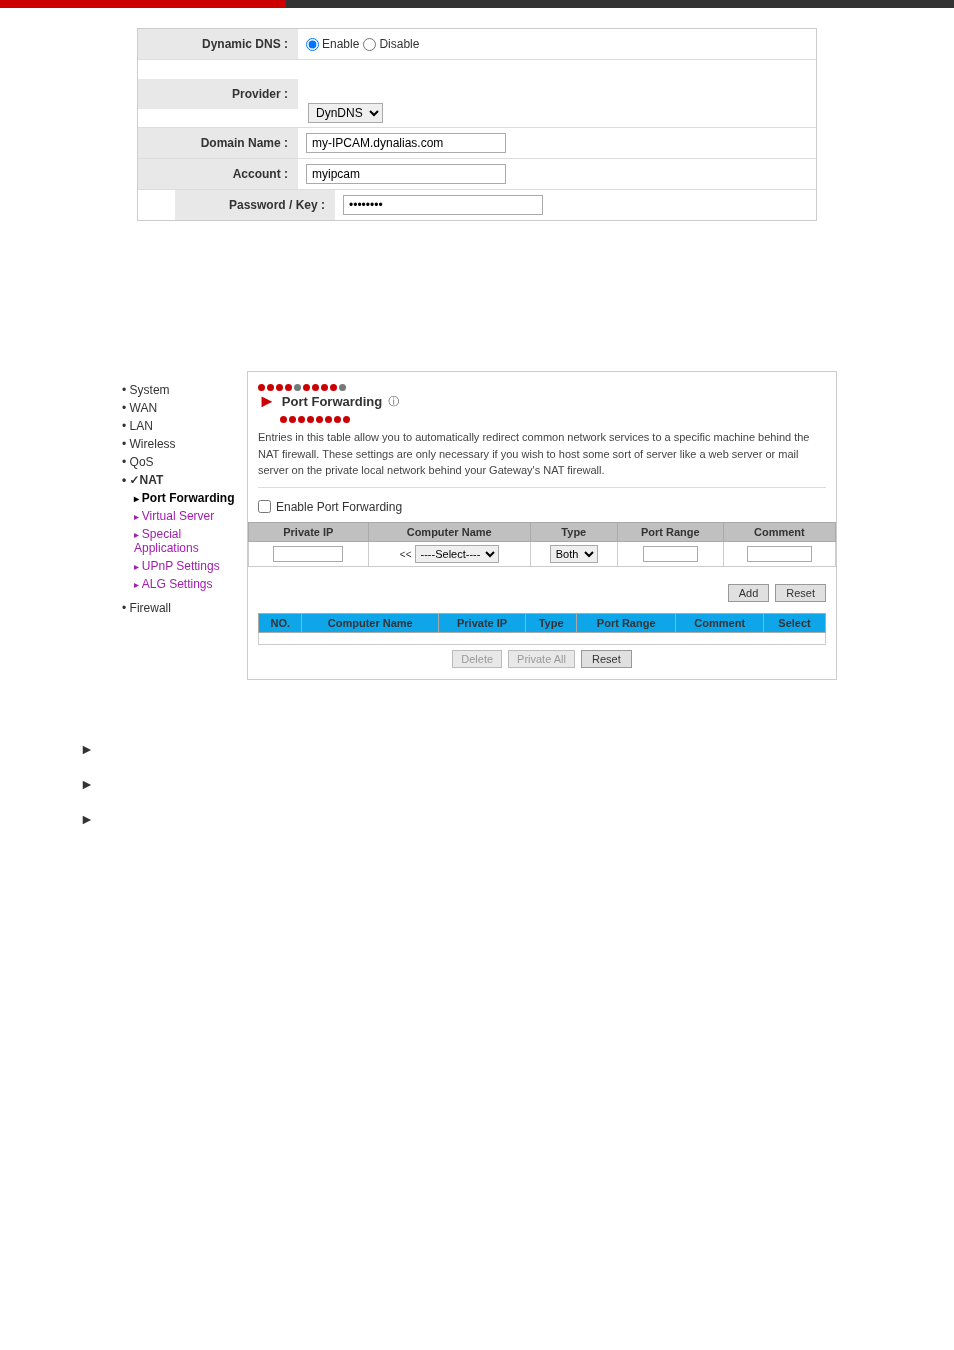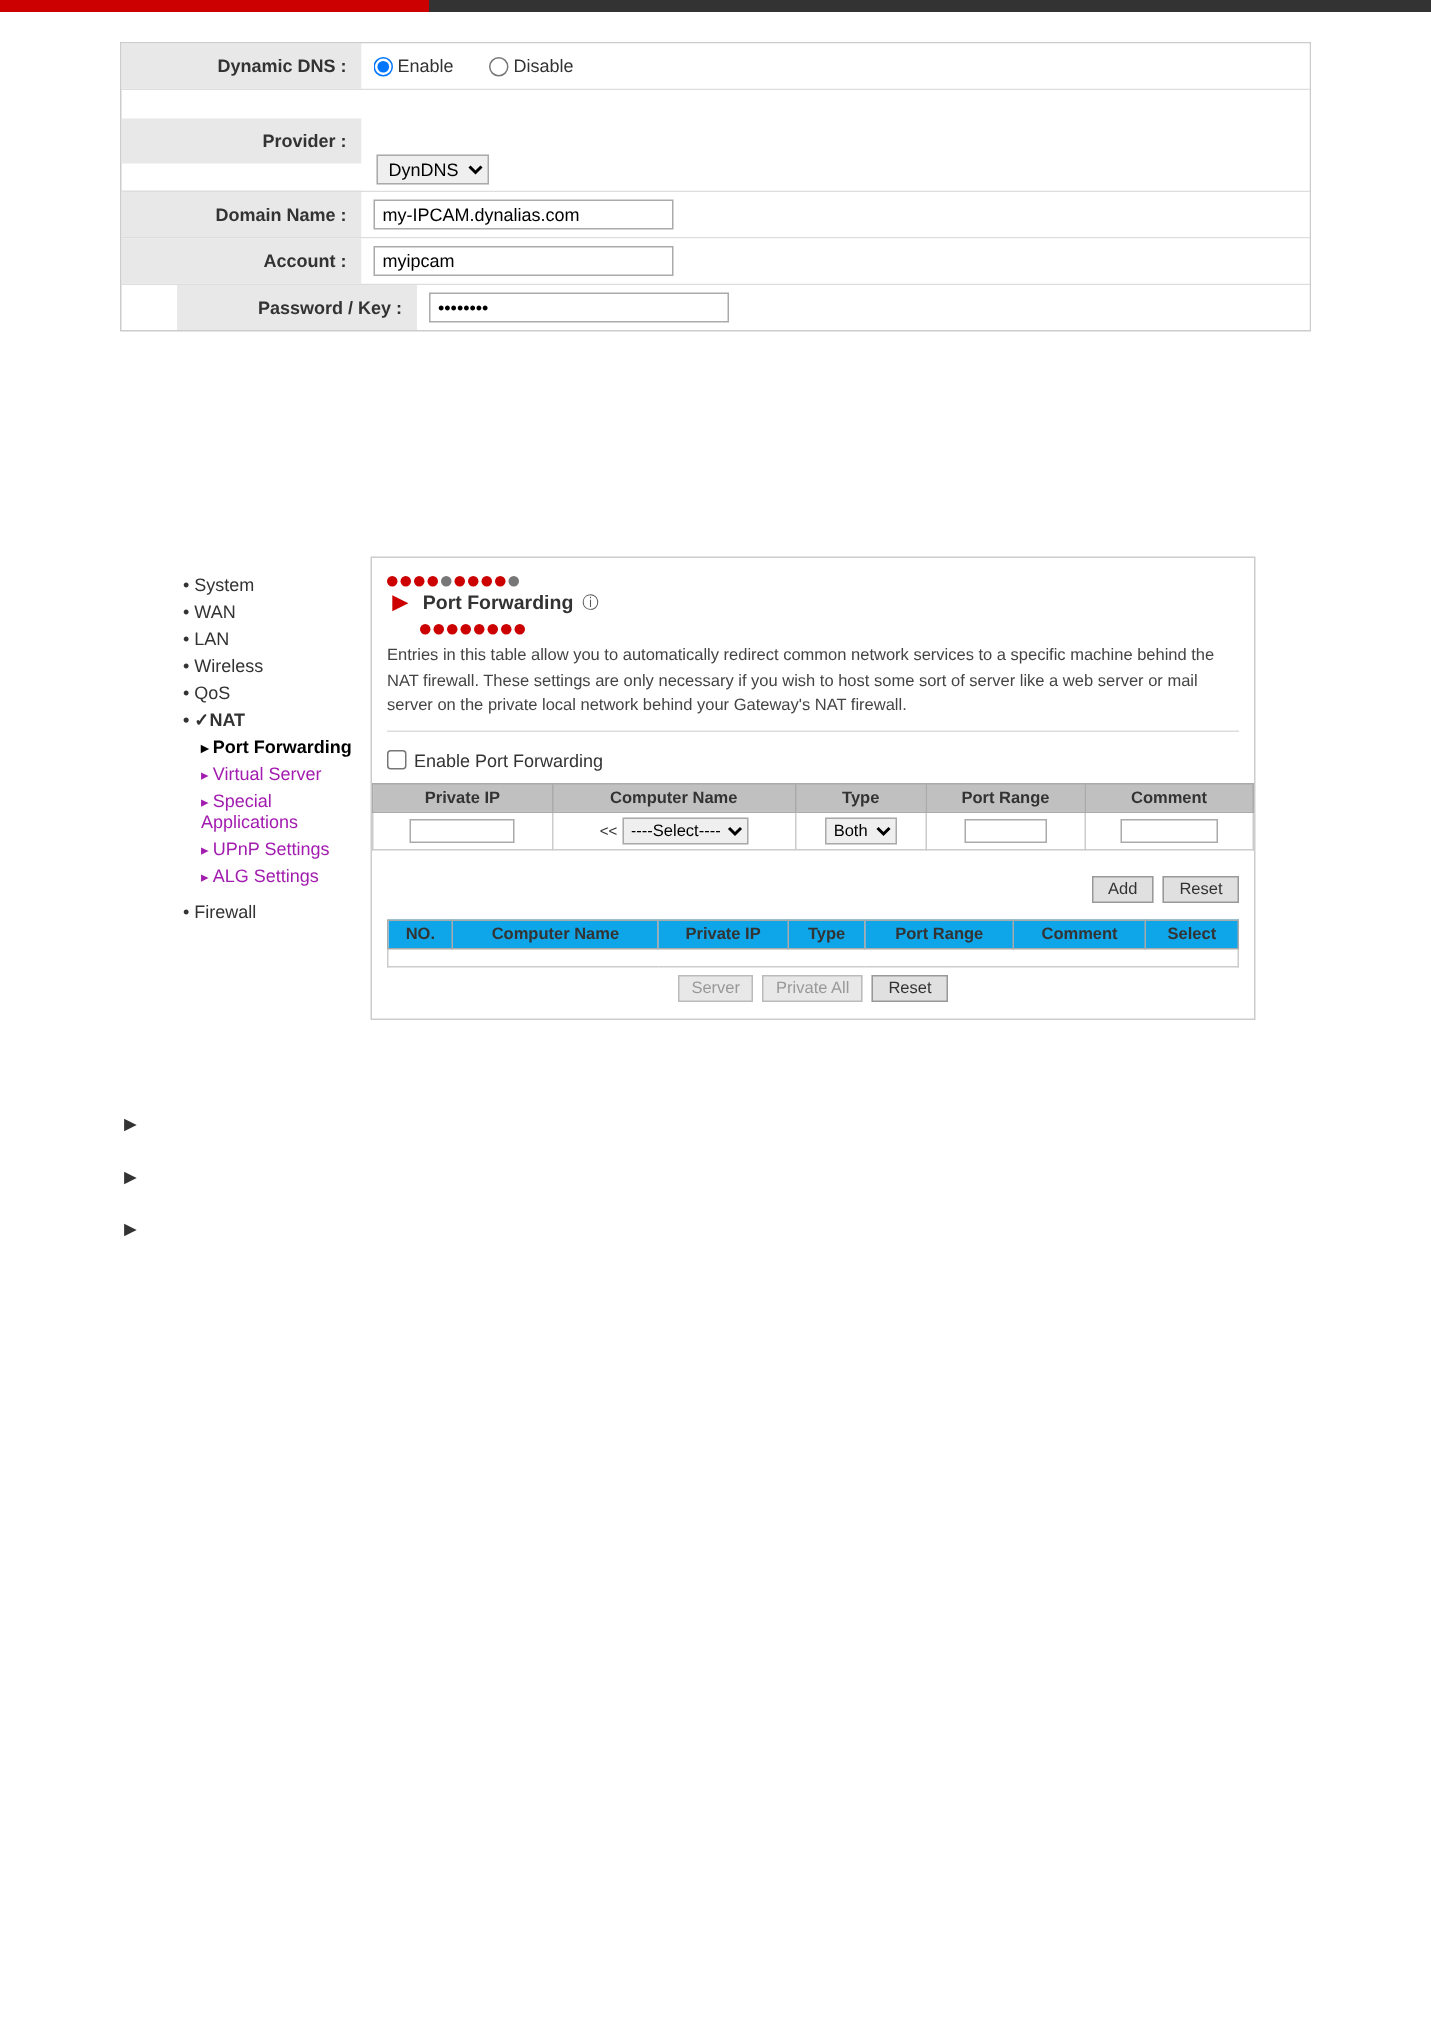"Dynamic DNS :" .dns-section { width: 794px -> 680px }
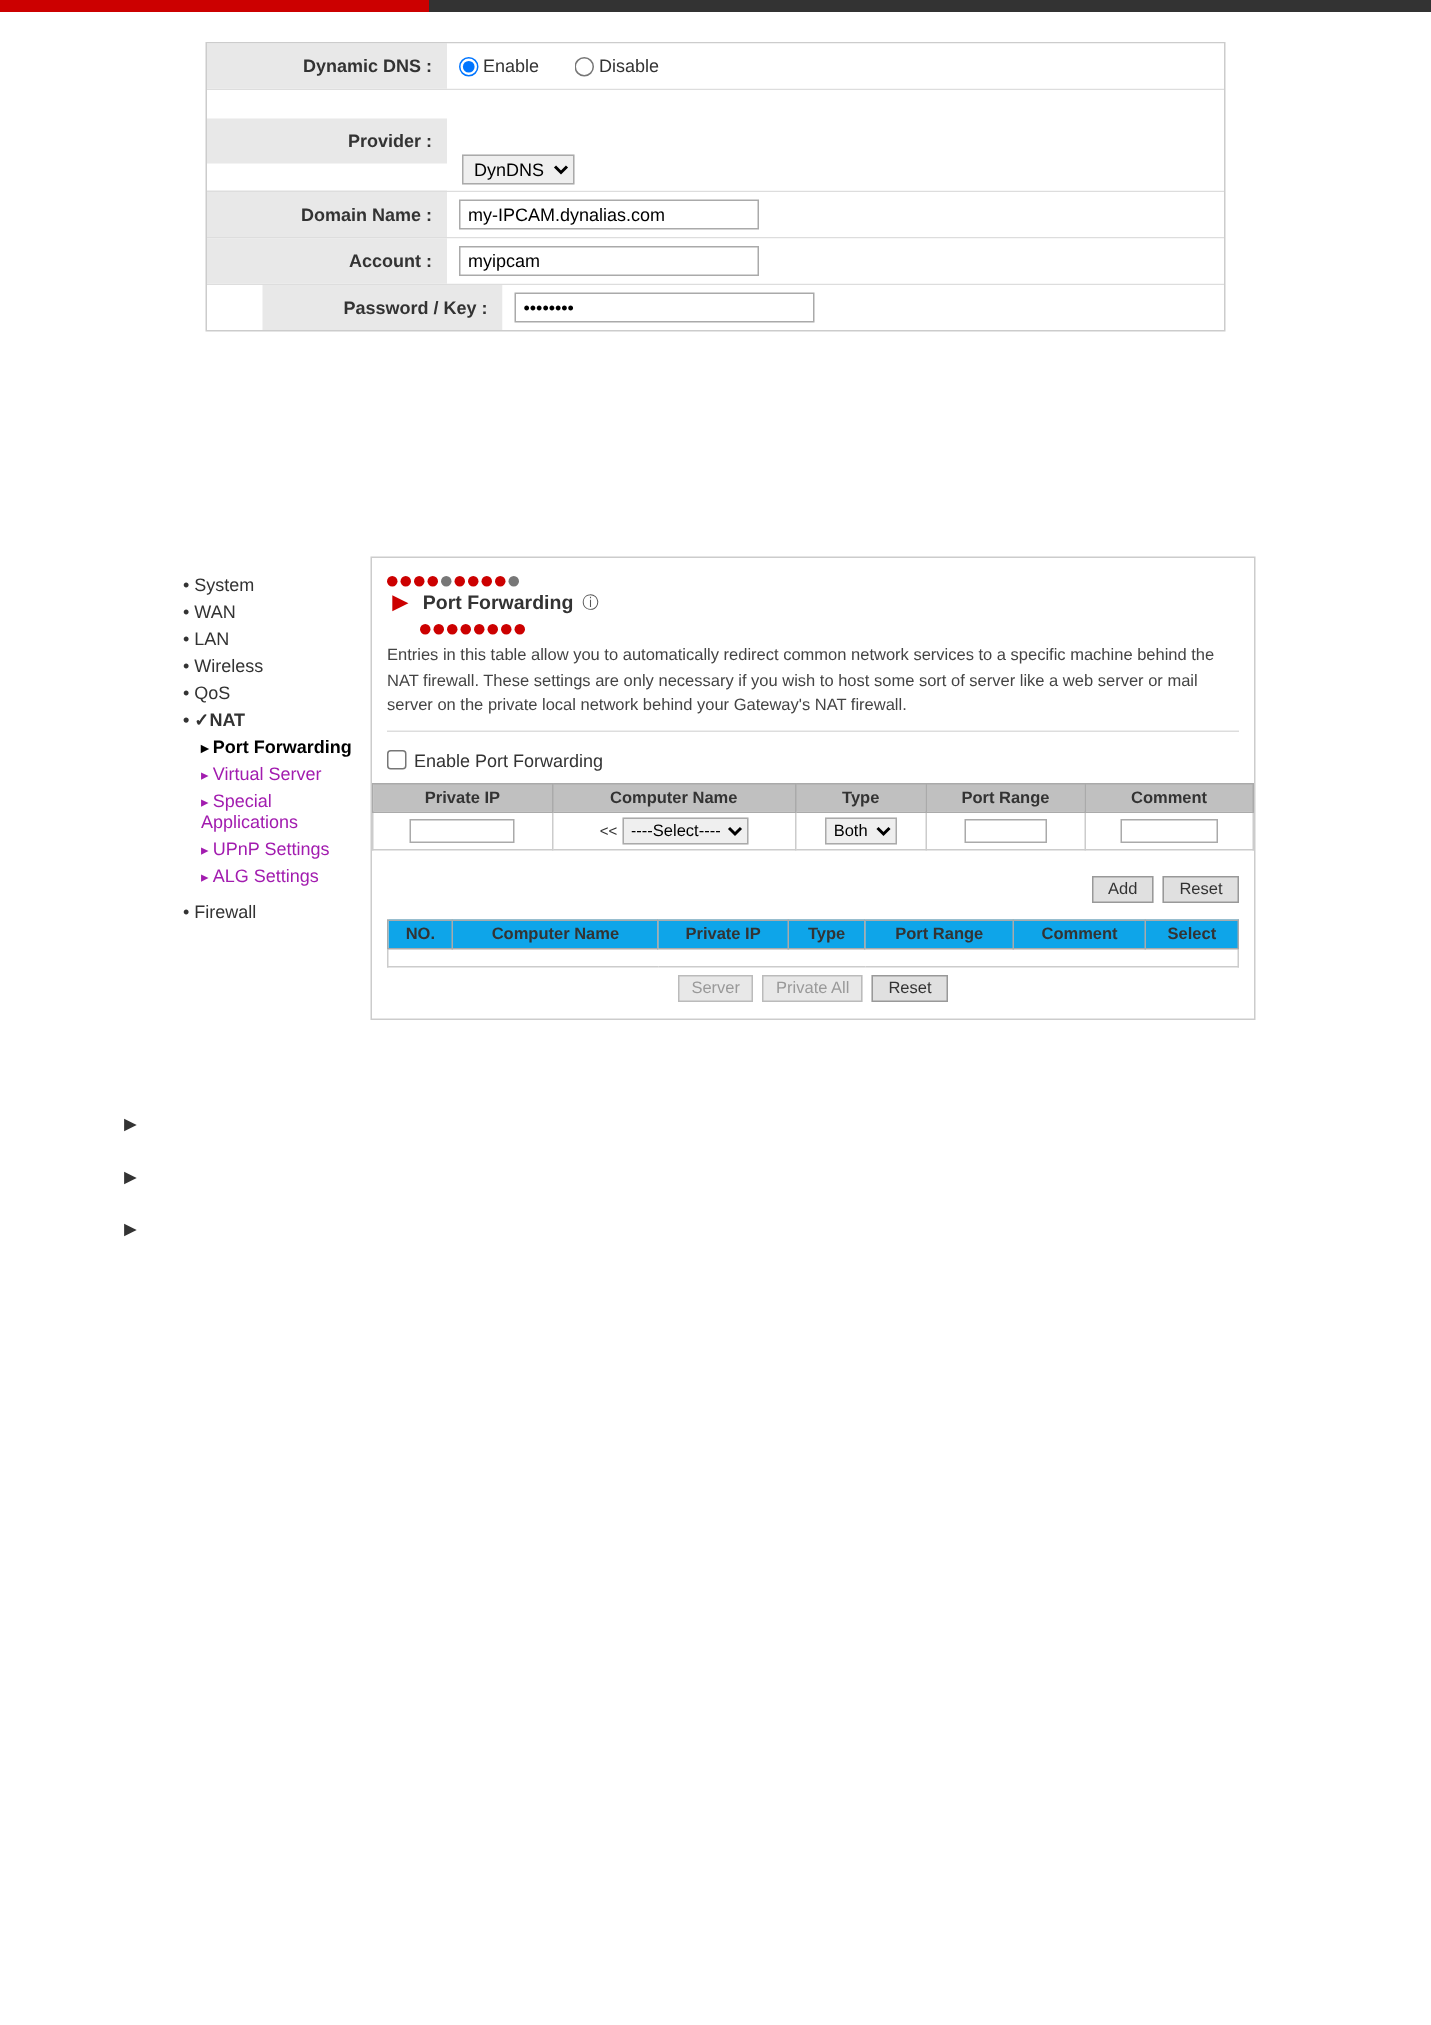"Enable" .radio-group { gap: 24px -> 4px }
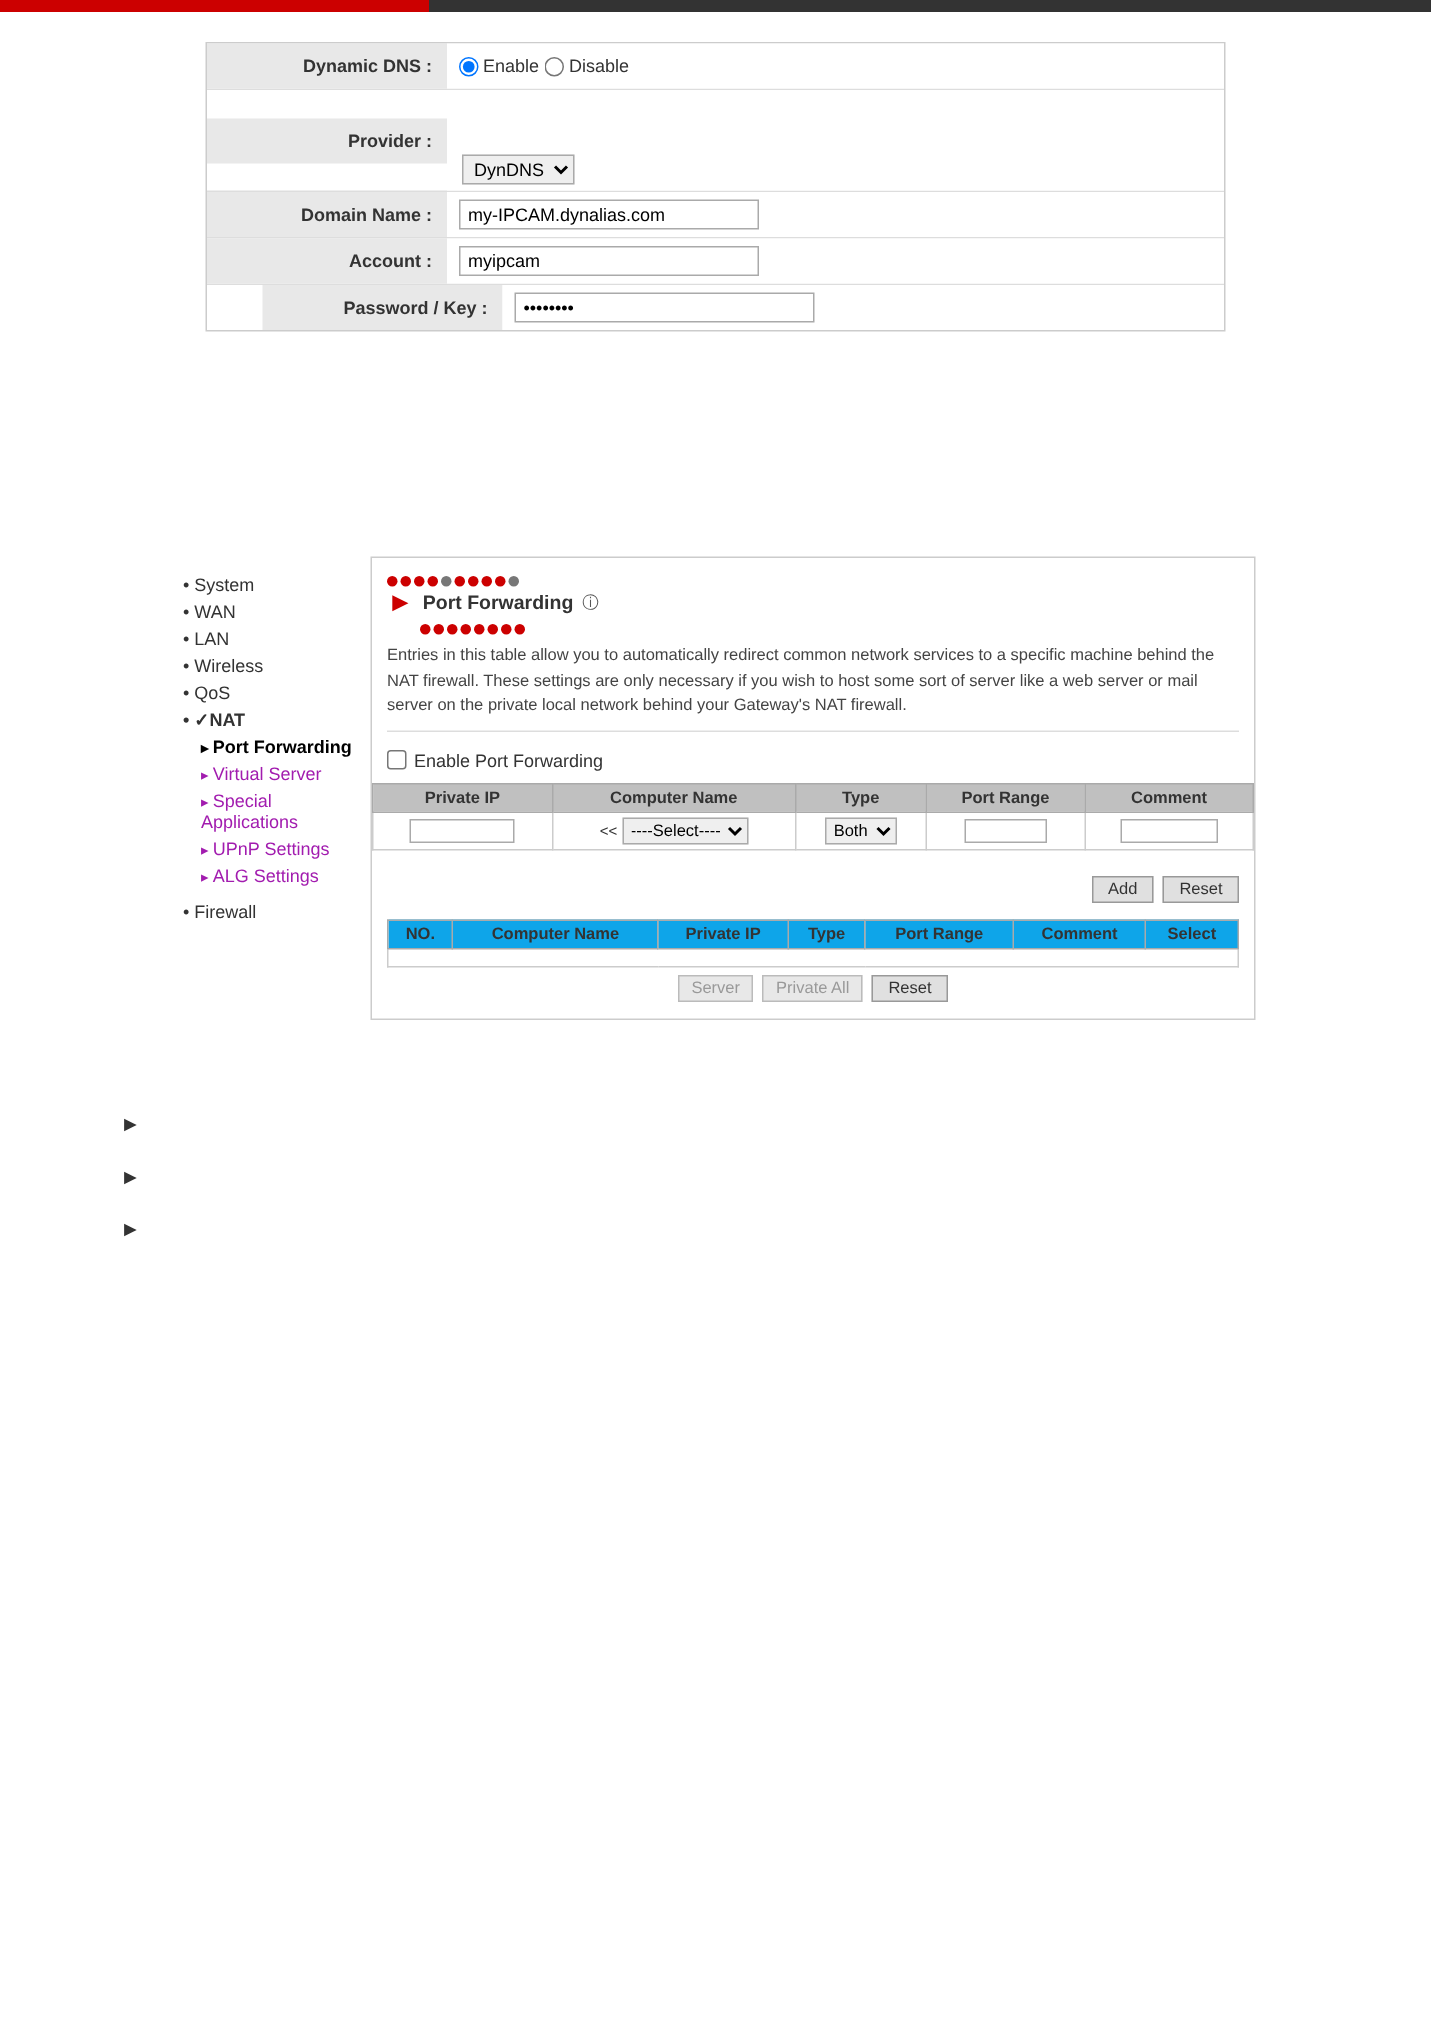"Server" button.btn-disabled { text: Server -> Delete }
